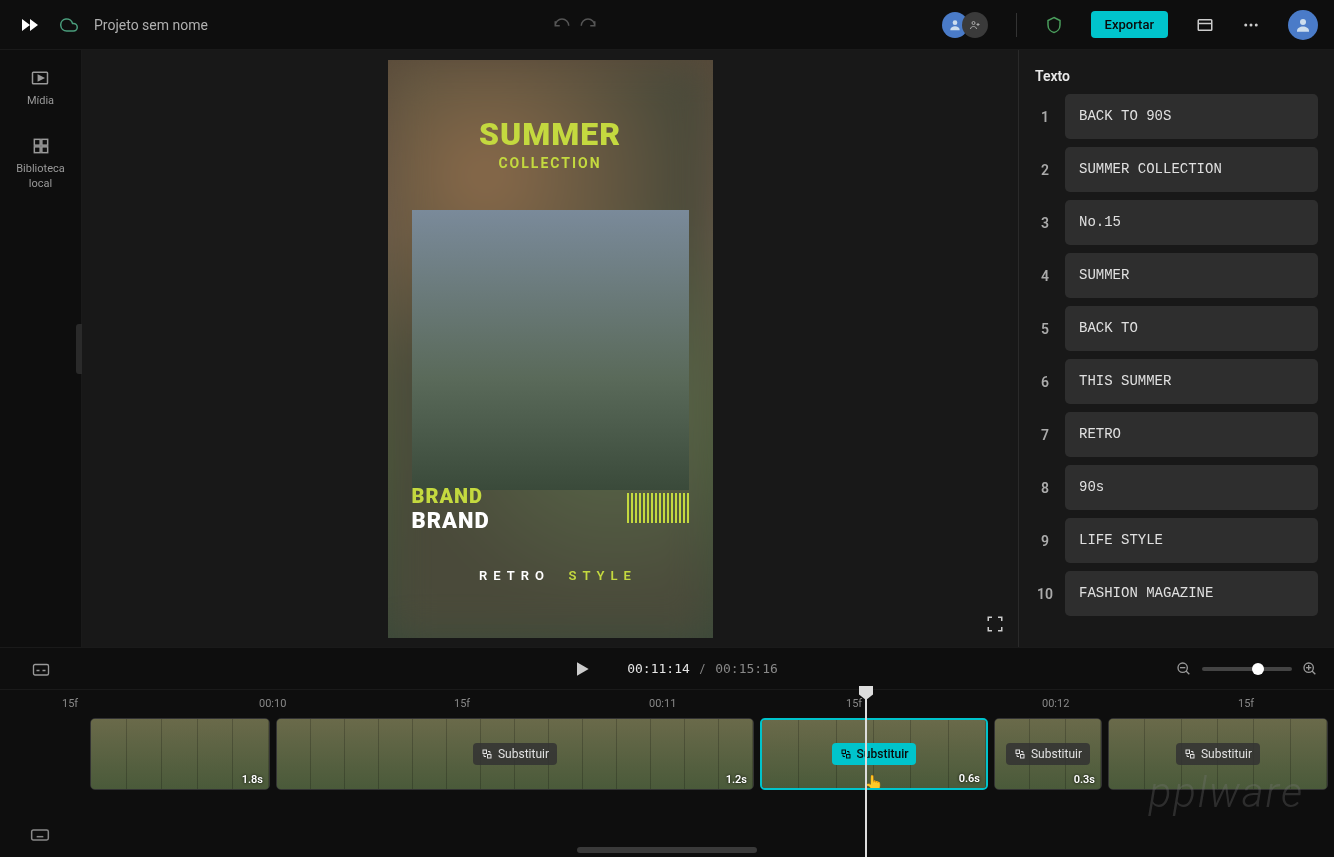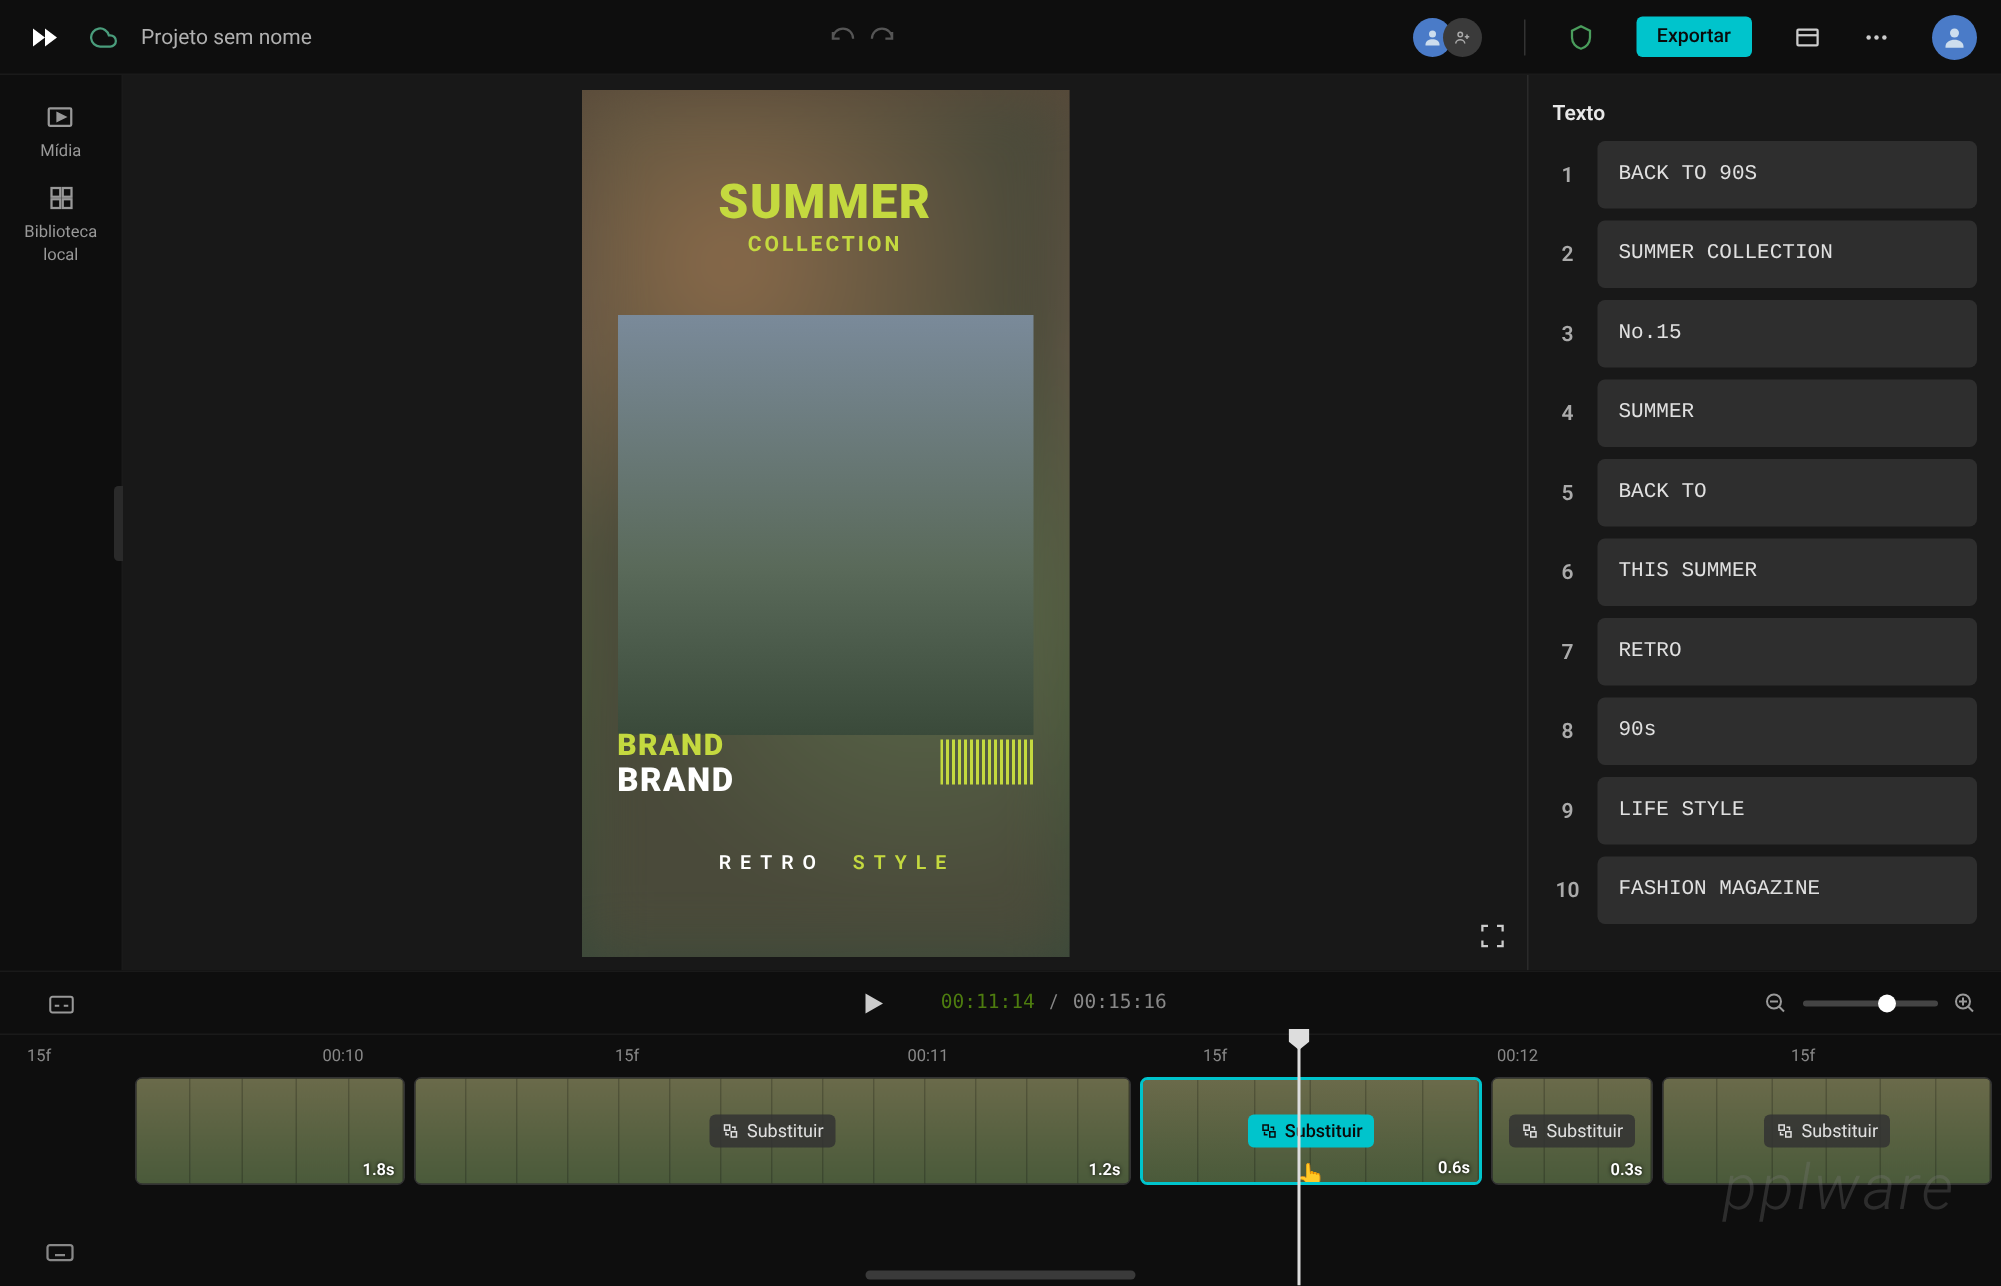"Mídia" .sidebar-left { gap: 14px -> 28px }
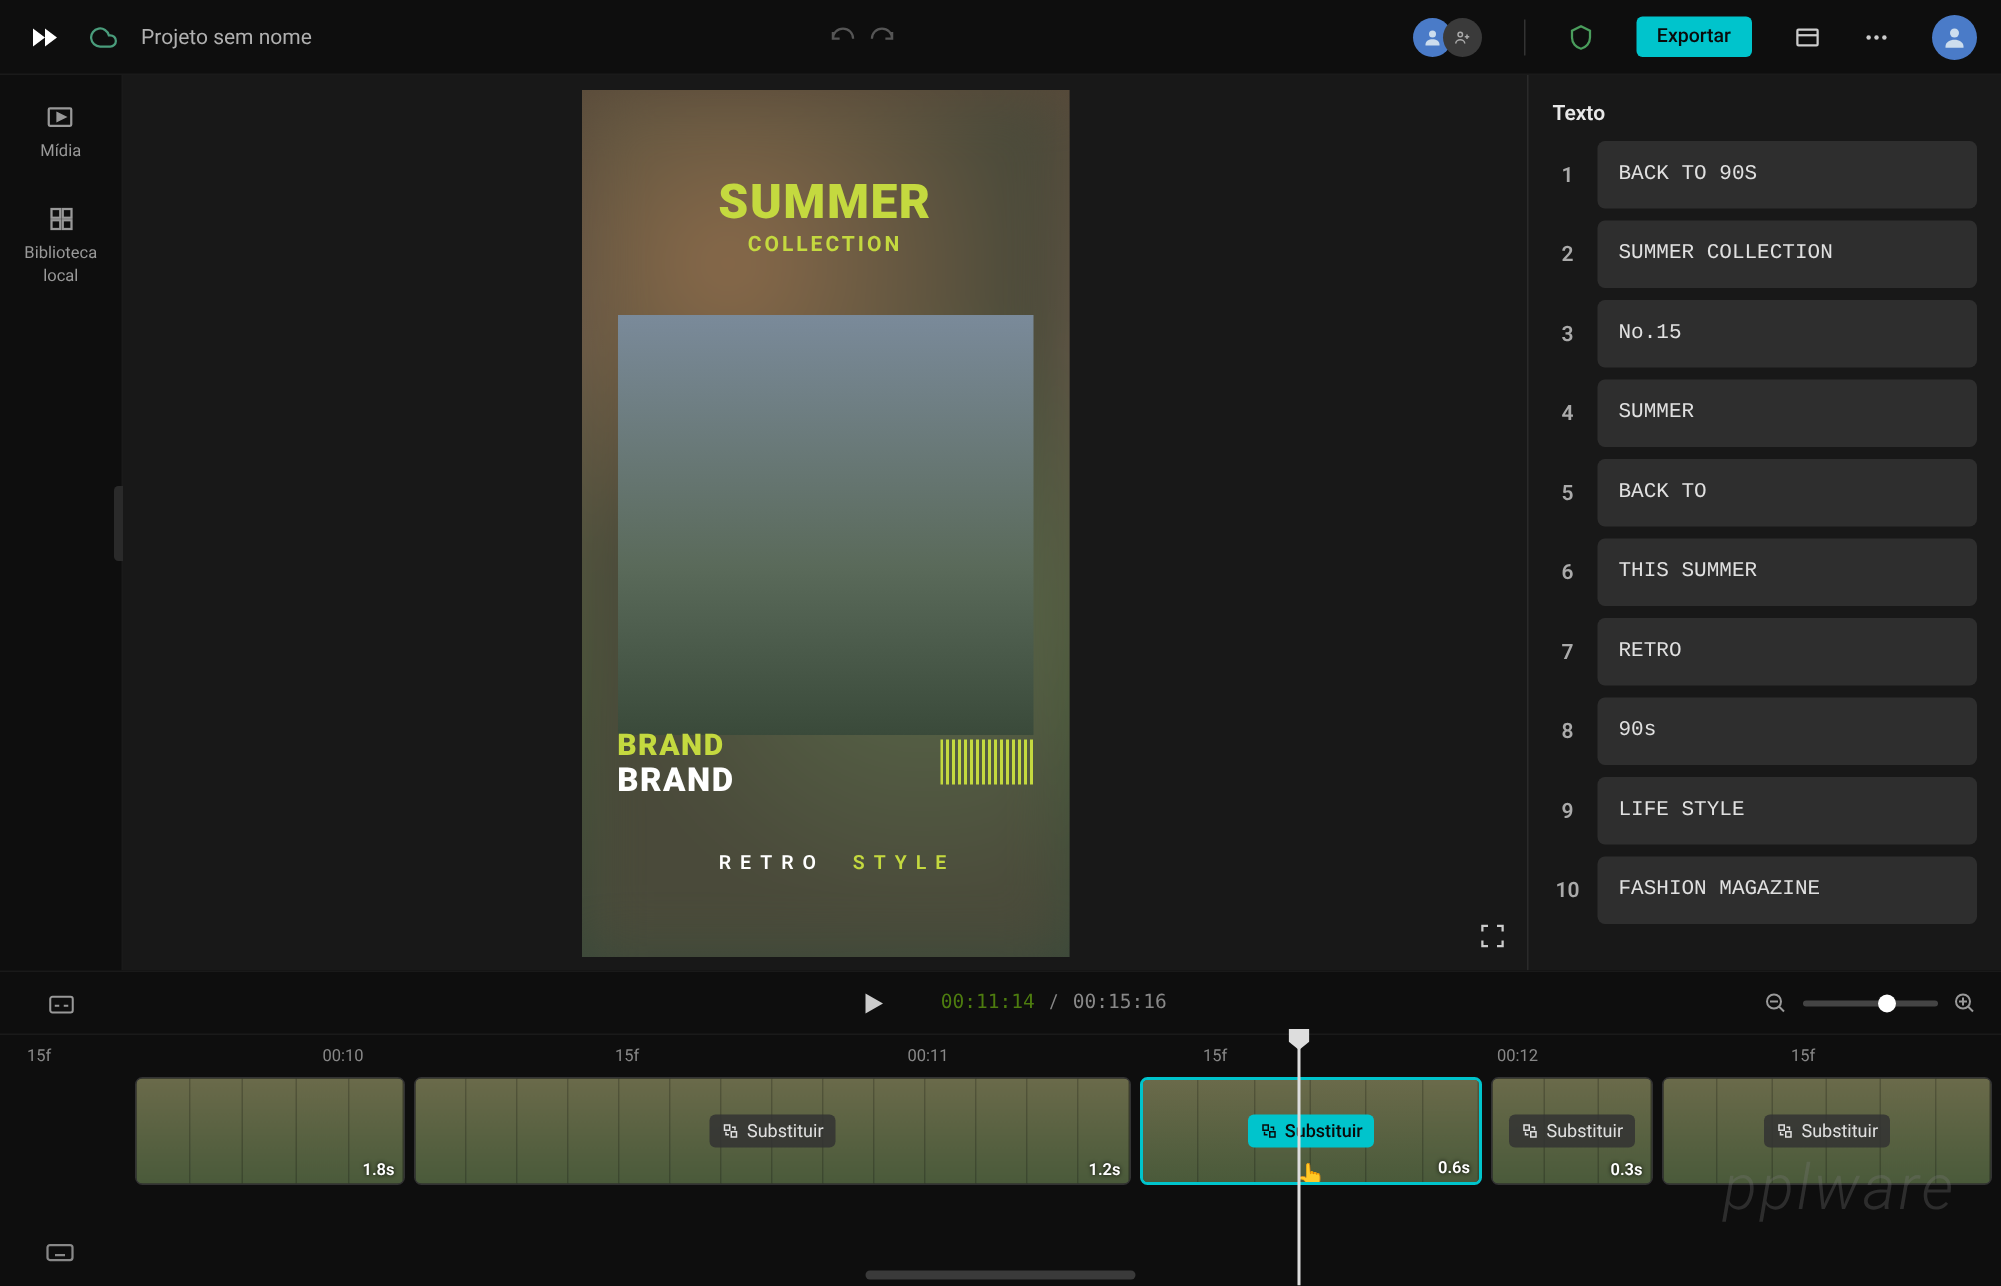"00:11:14" .time-current { color: #4d7c0f -> #e5e5e5 }
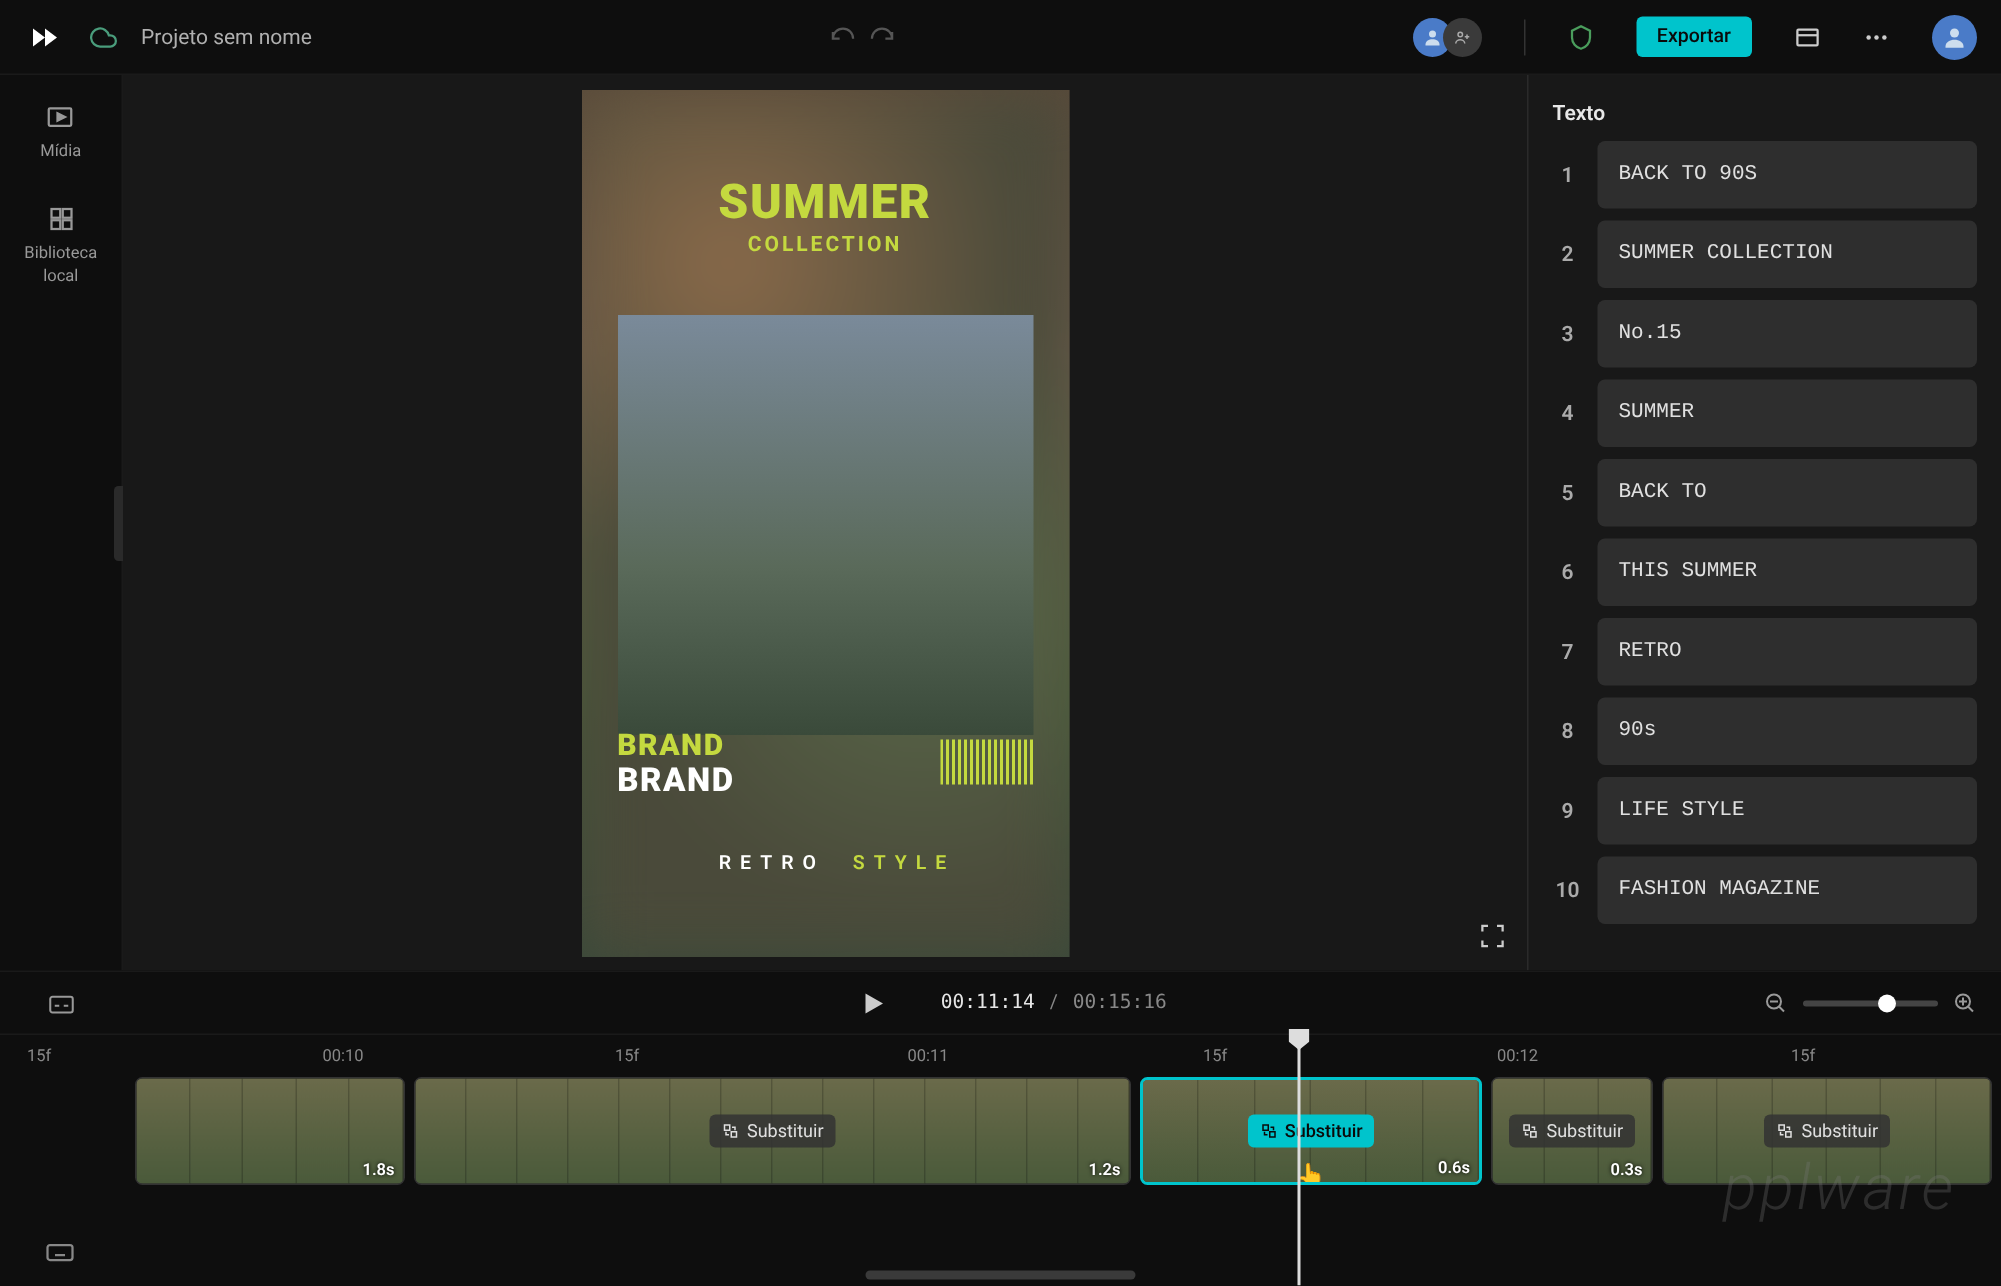"15f" .ruler { margin-left: none -> 44px }
